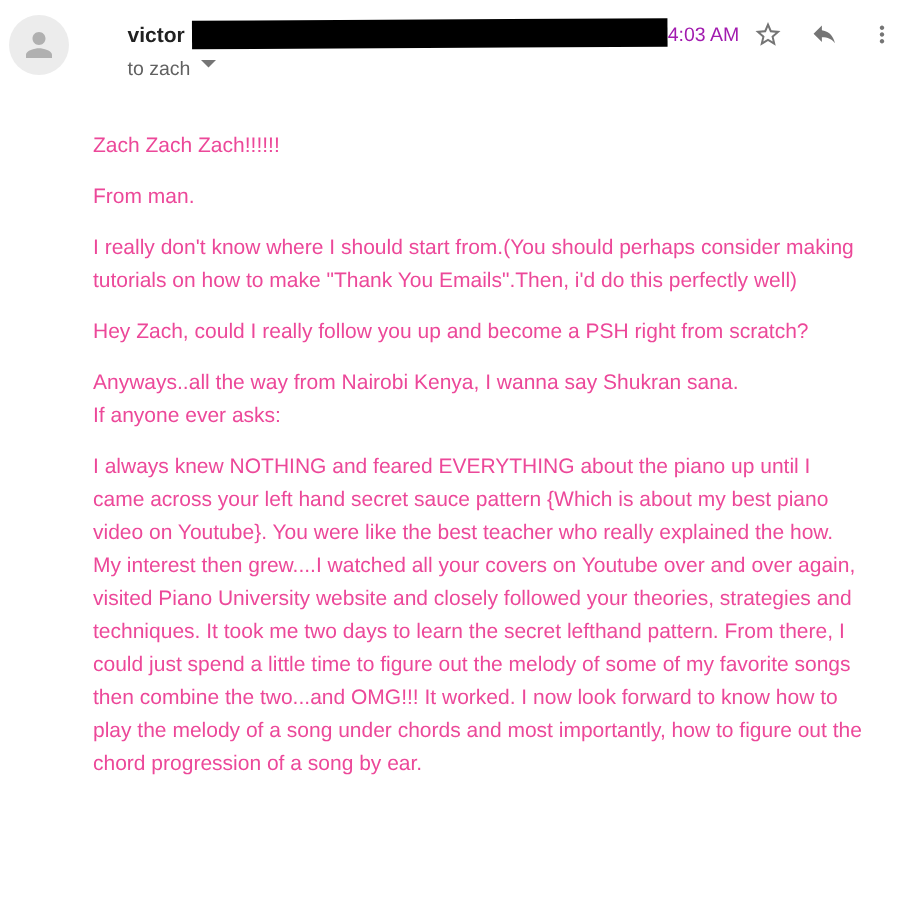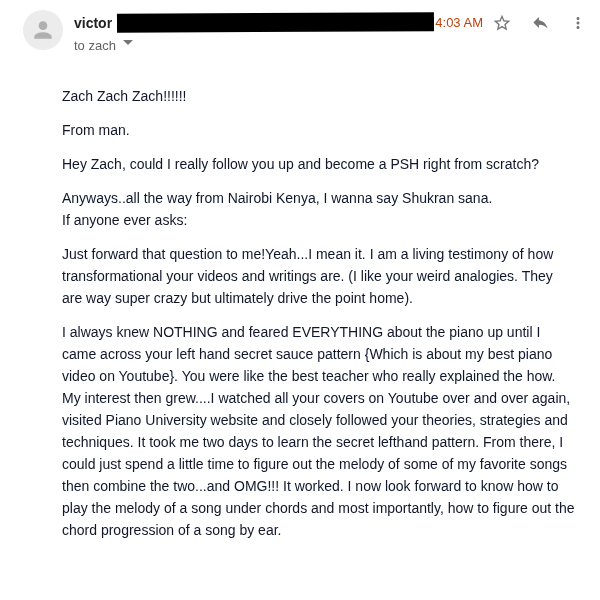"victor" .header { gap: none -> 28px; padding: 10px 10px 0 23px -> 10px 10px 0 6px }
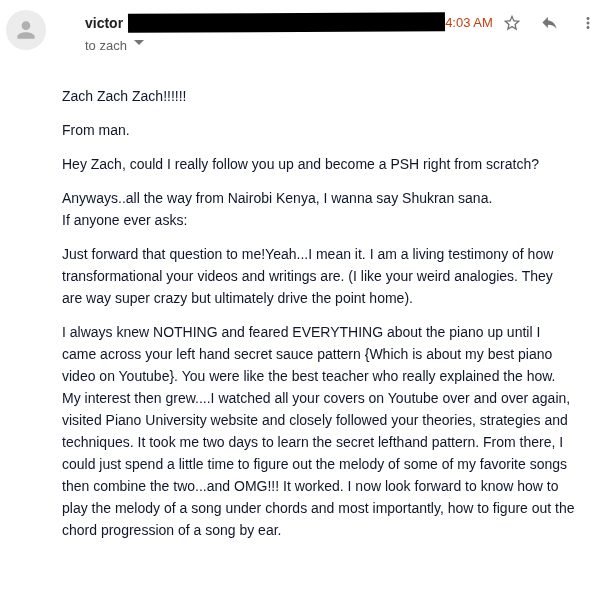"4:03 AM" .timestamp { color: #c2410c -> #a21caf }
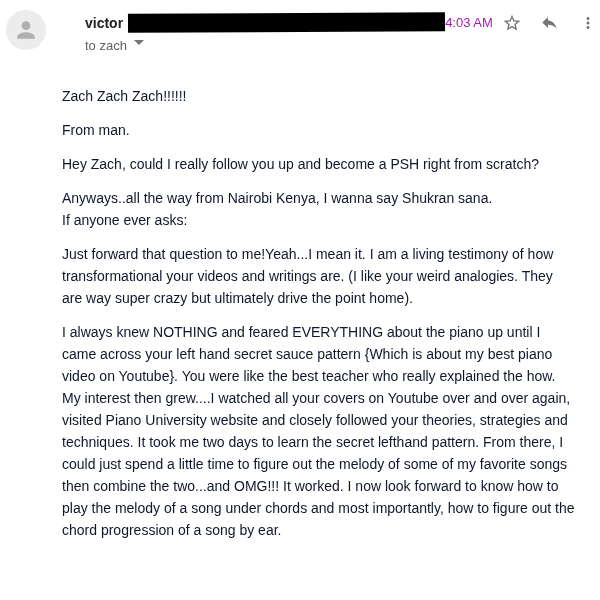"Zach Zach Zach!!!!!!" .email-body { color: #0f172a -> #ec4899 }
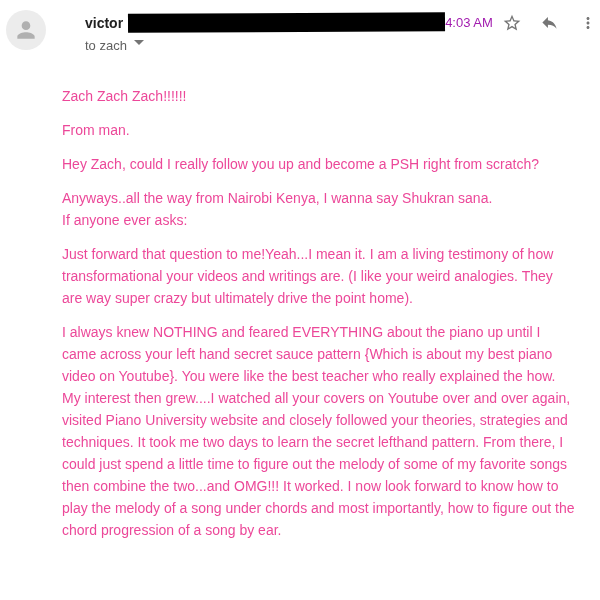"I really don't know where" div.para { html: none -> <div>I really don't know where I should start from.(You should perhaps consider making tutorials on how to make "Thank You Emails".Then, i'd do this perfectly well)</div> }
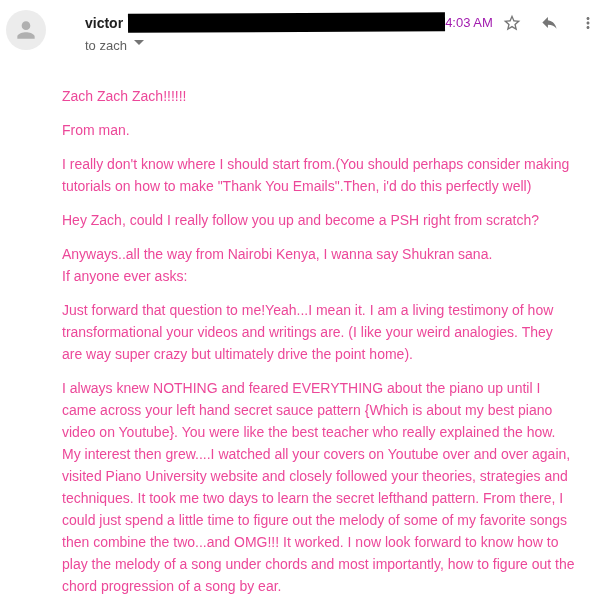"Just forward that question to" div.para { html: <div>Just forward that question to me!Yeah...I mean it. I am a living testimony of how transformational your videos and writings are. (I like your weird analogies. They are way super crazy but ultimately drive the point home).</div> -> none }
